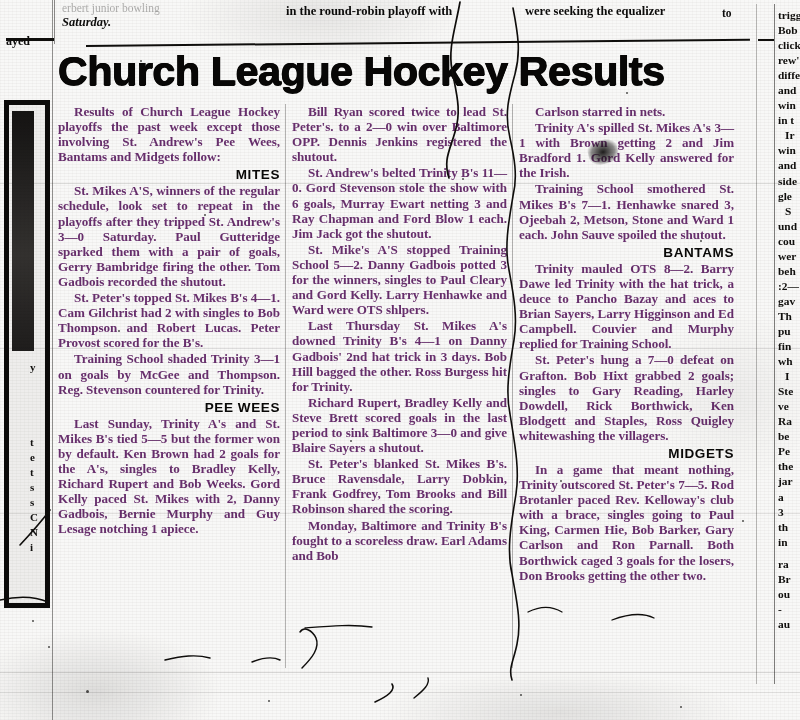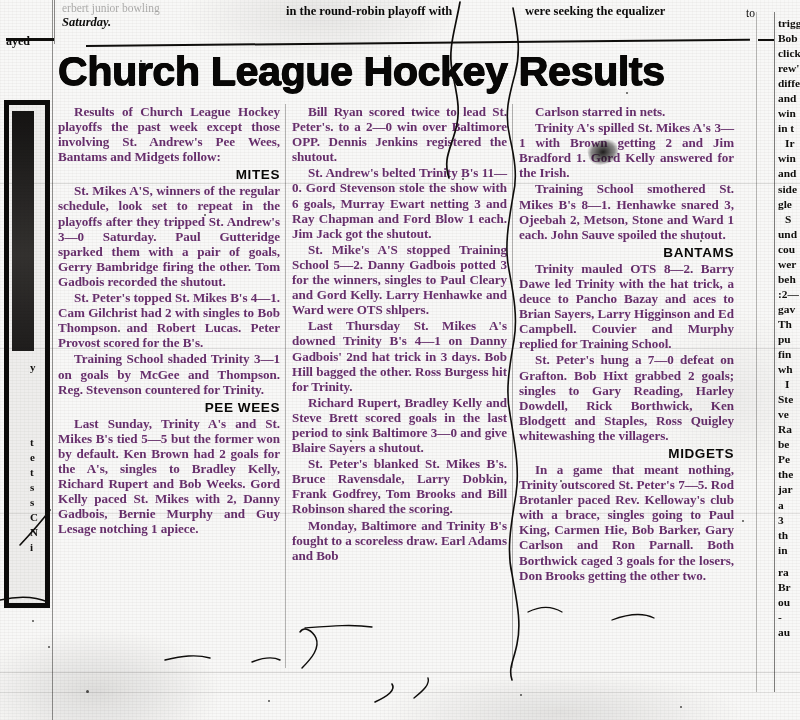"to" span.frag { font-weight: normal -> bold; margin-left: 24px -> none }
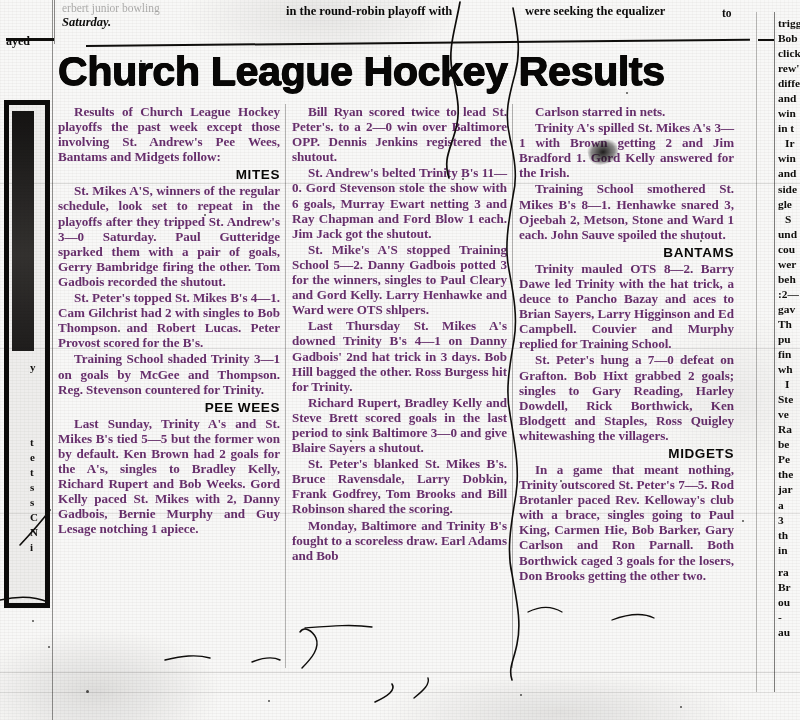"trigg" #rightedge { top: 12px -> 4px }
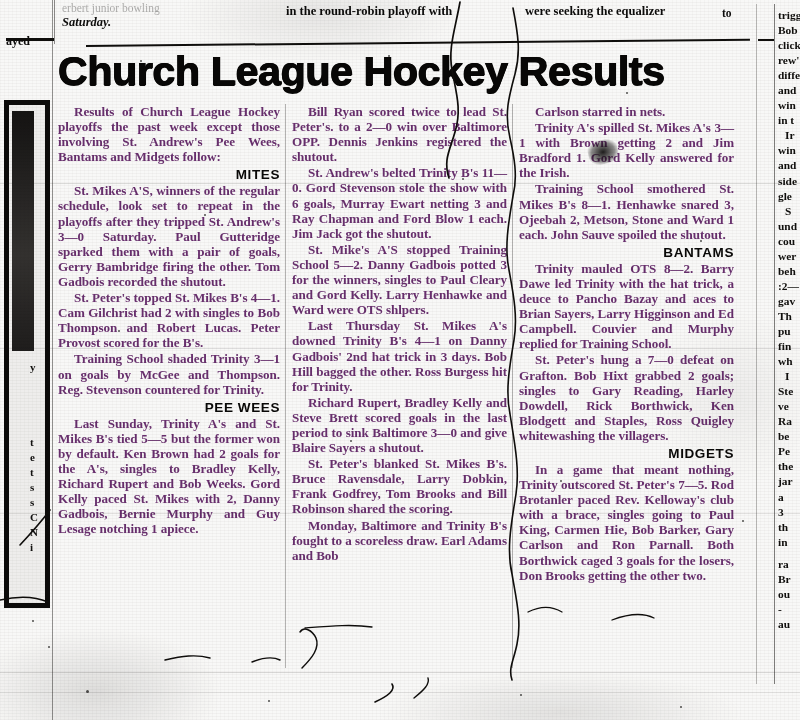"Training School smothered St. Mikes" p.tight { text: 8 -> 7 }
